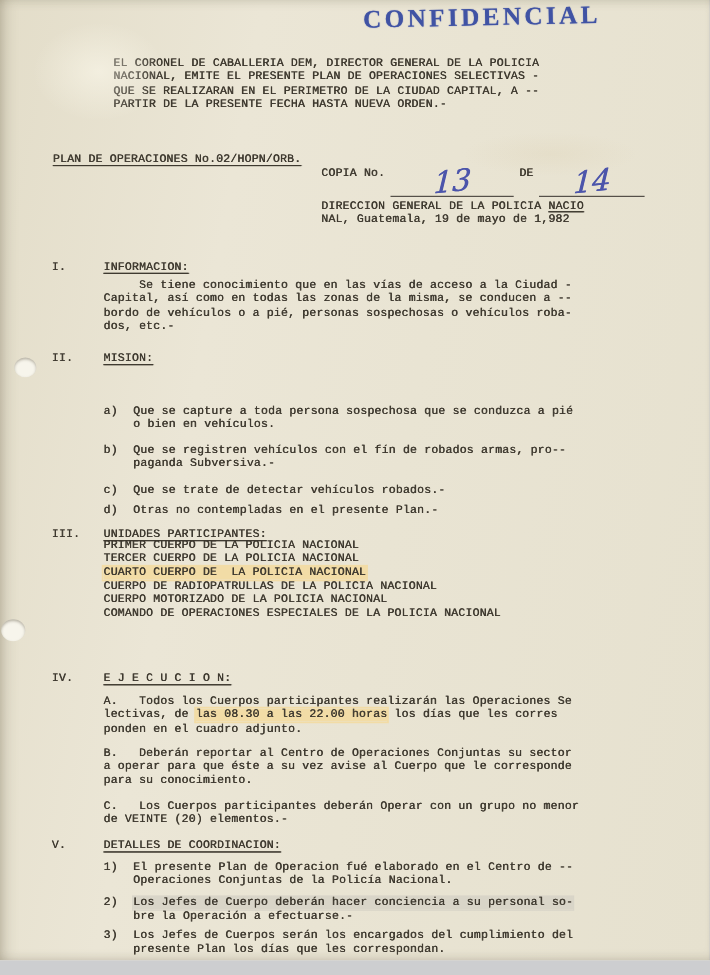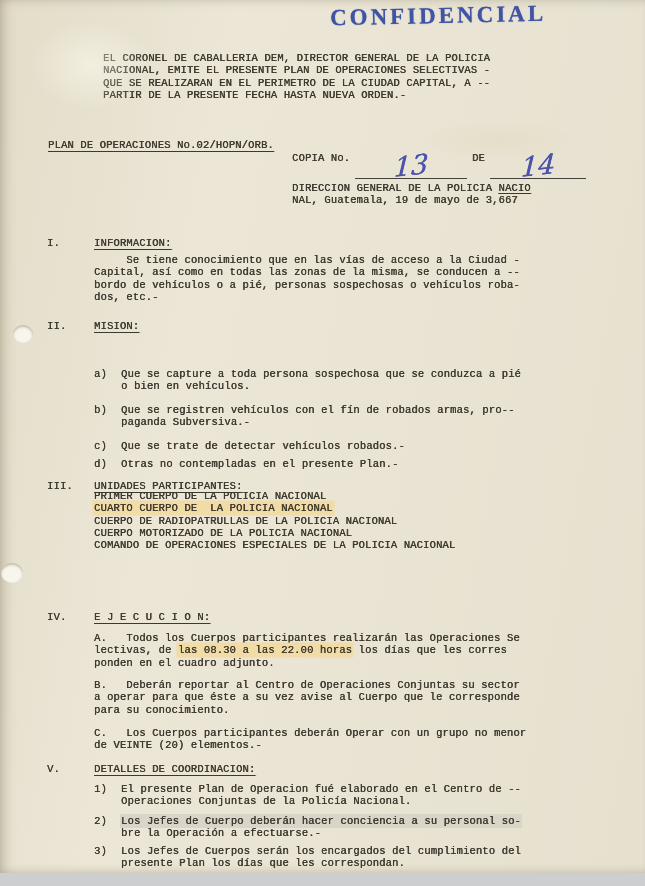"NAL, Guatemala, 19 de mayo" div.t { text: 3,667 -> 1,982 }
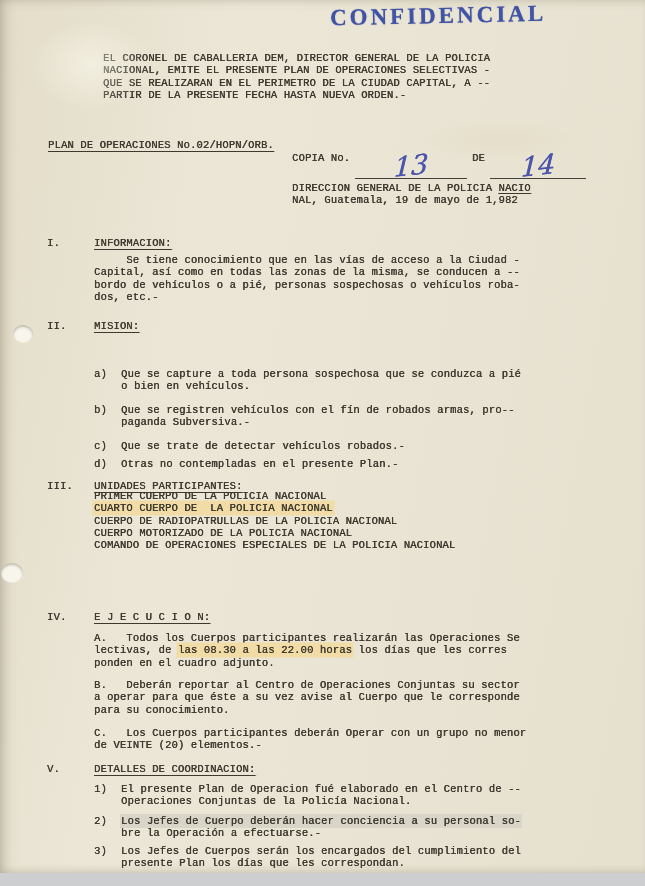"TERCER CUERPO DE LA POLICIA" div.t { html: none -> <div><span>TERCER CUERPO DE LA POLICIA NACIONAL</span></div> }
